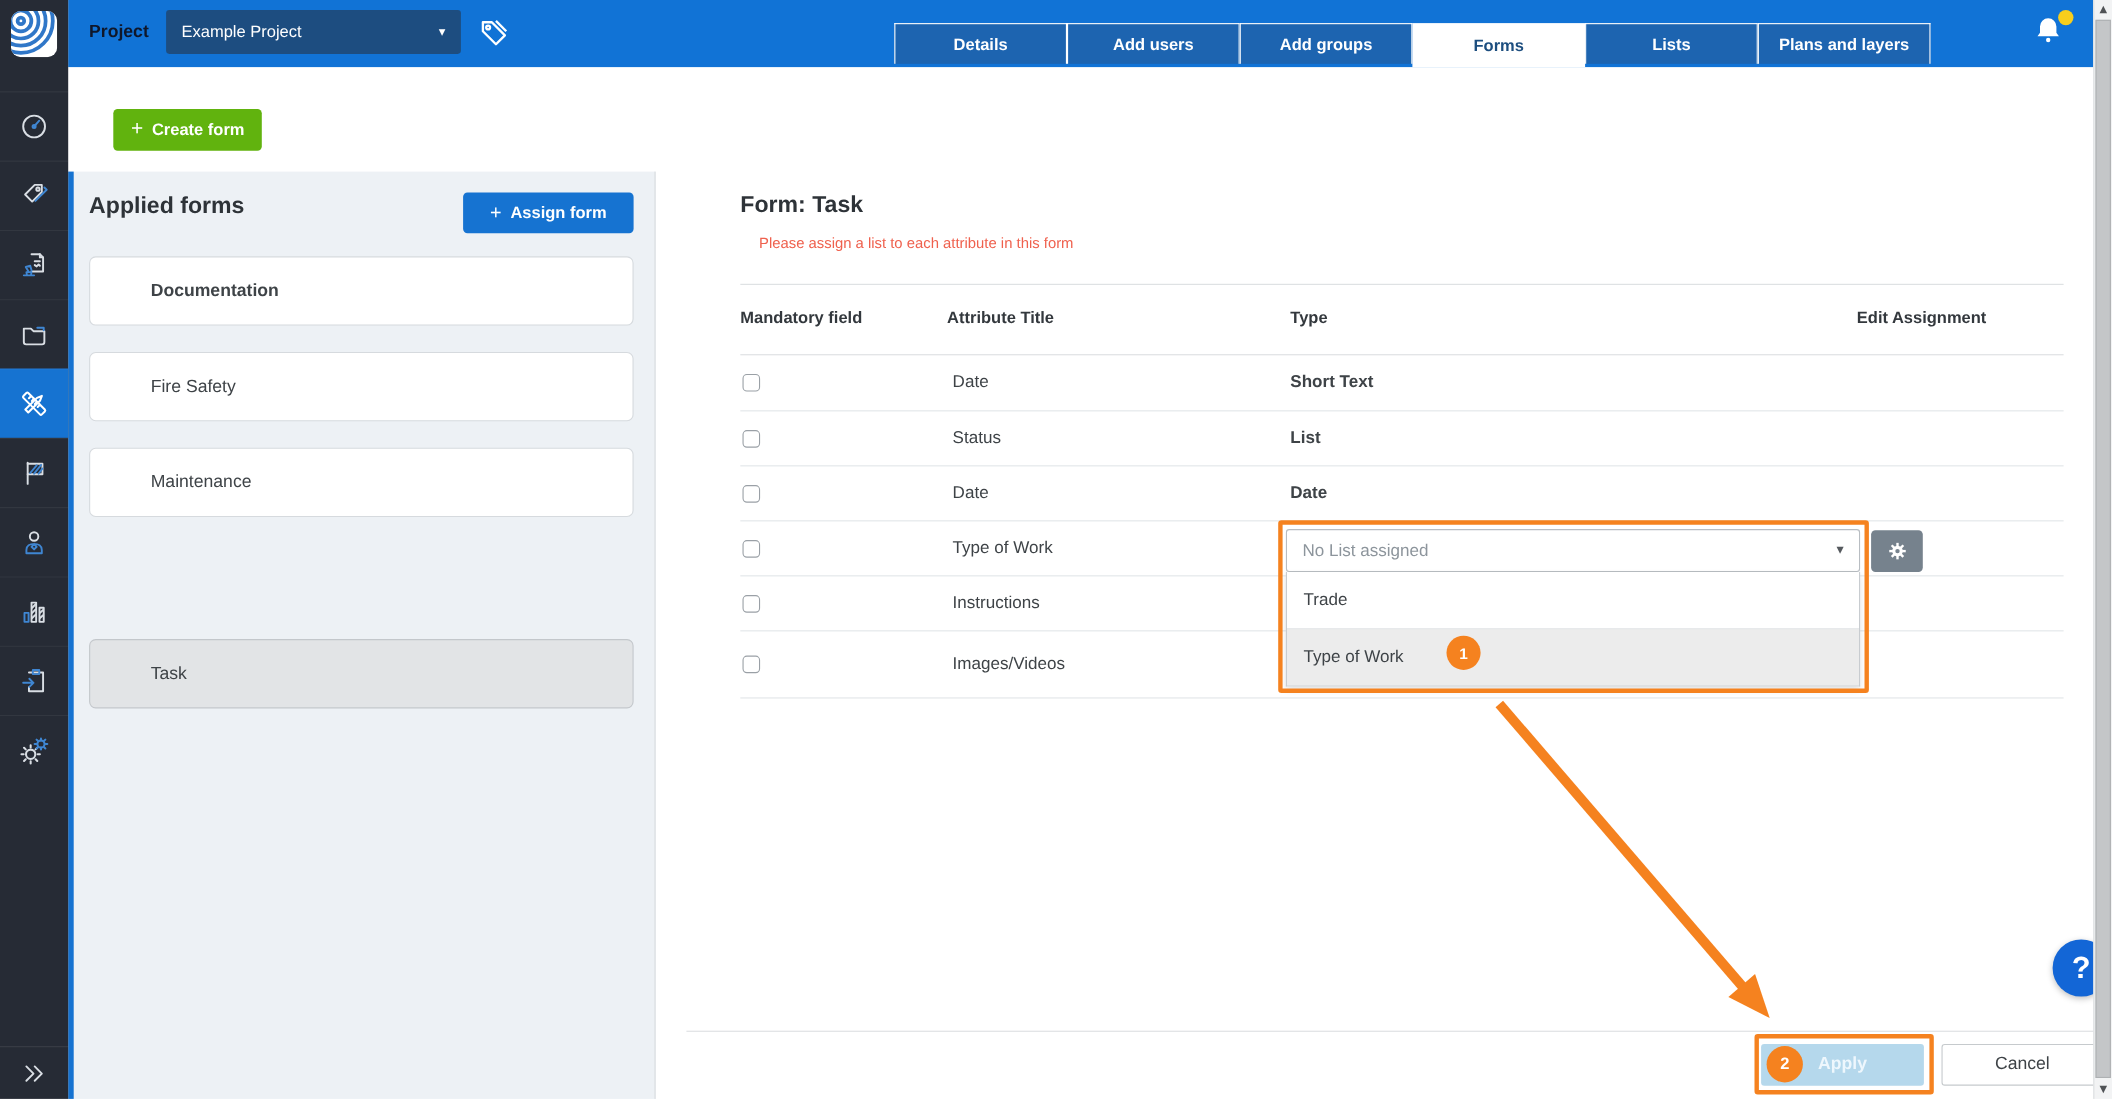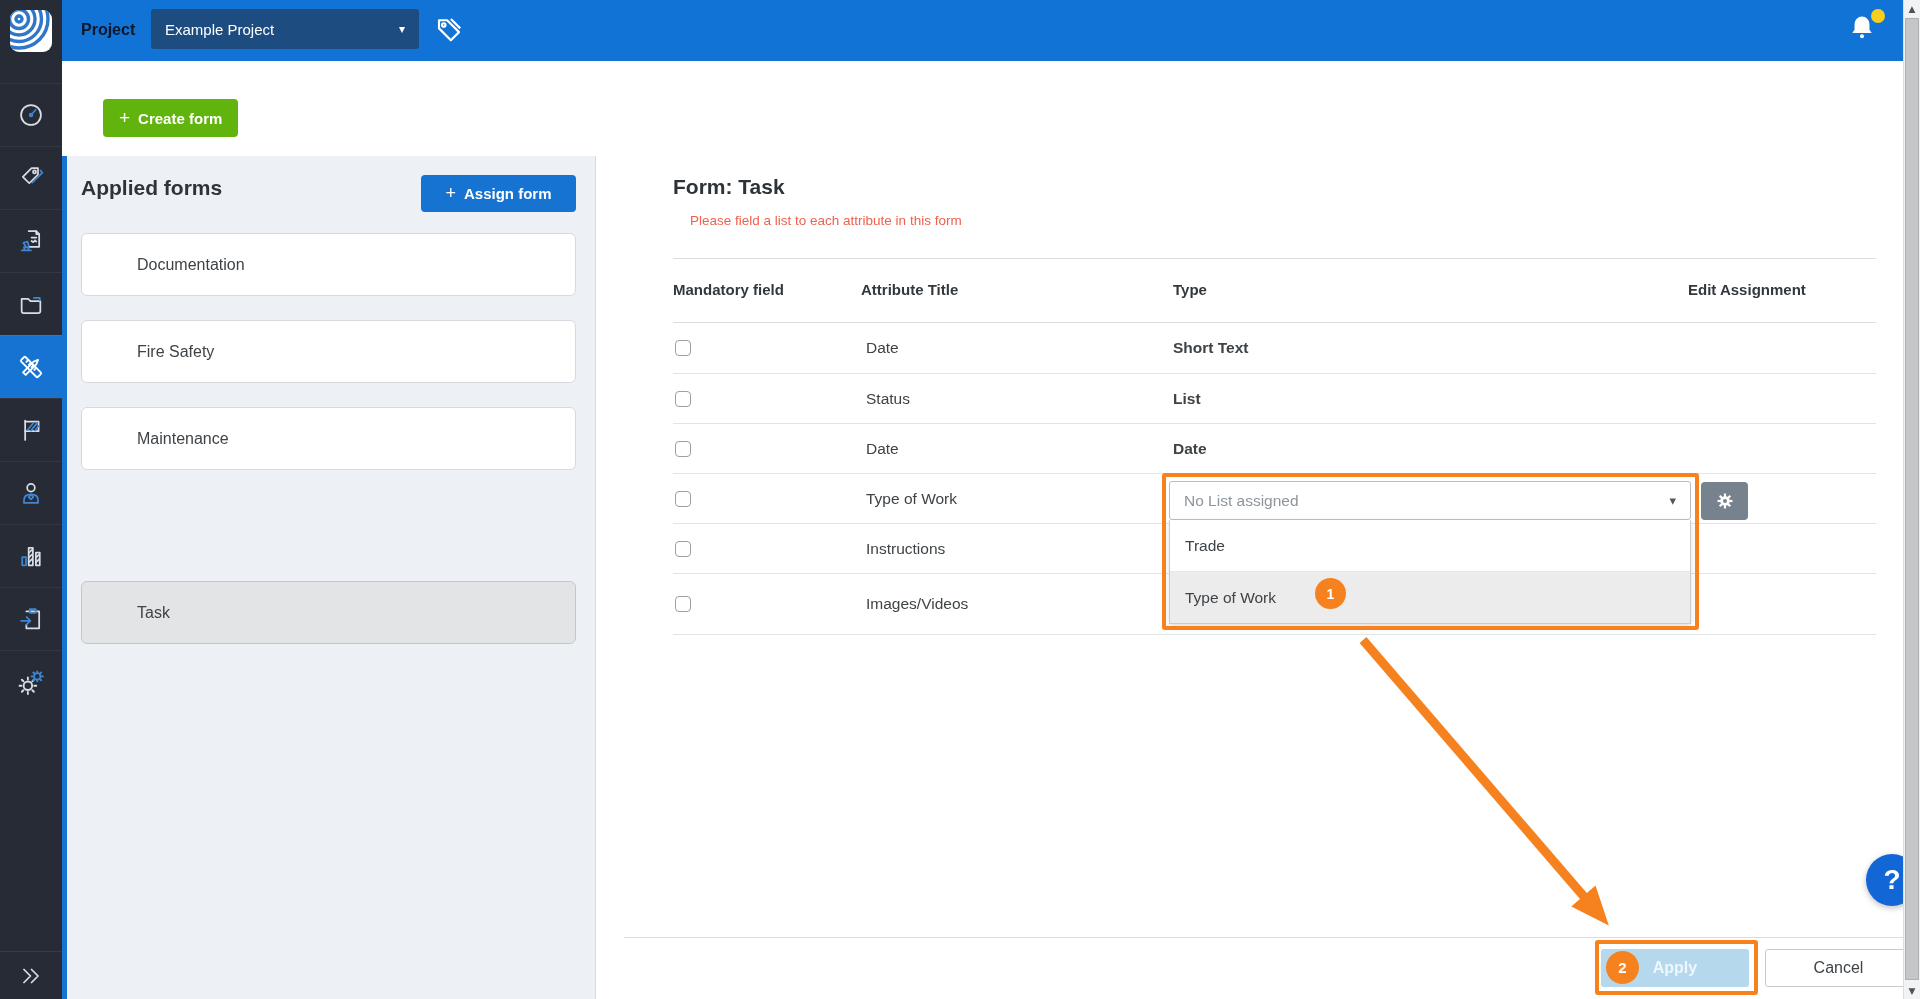"Details" nav.tabs { html: none -> <nav> <div>Details</div> <div>Add users</div> <div>Add groups</div> <div>Forms</div> <div>Lists</div> <div>Plans and layers</div> </nav> }
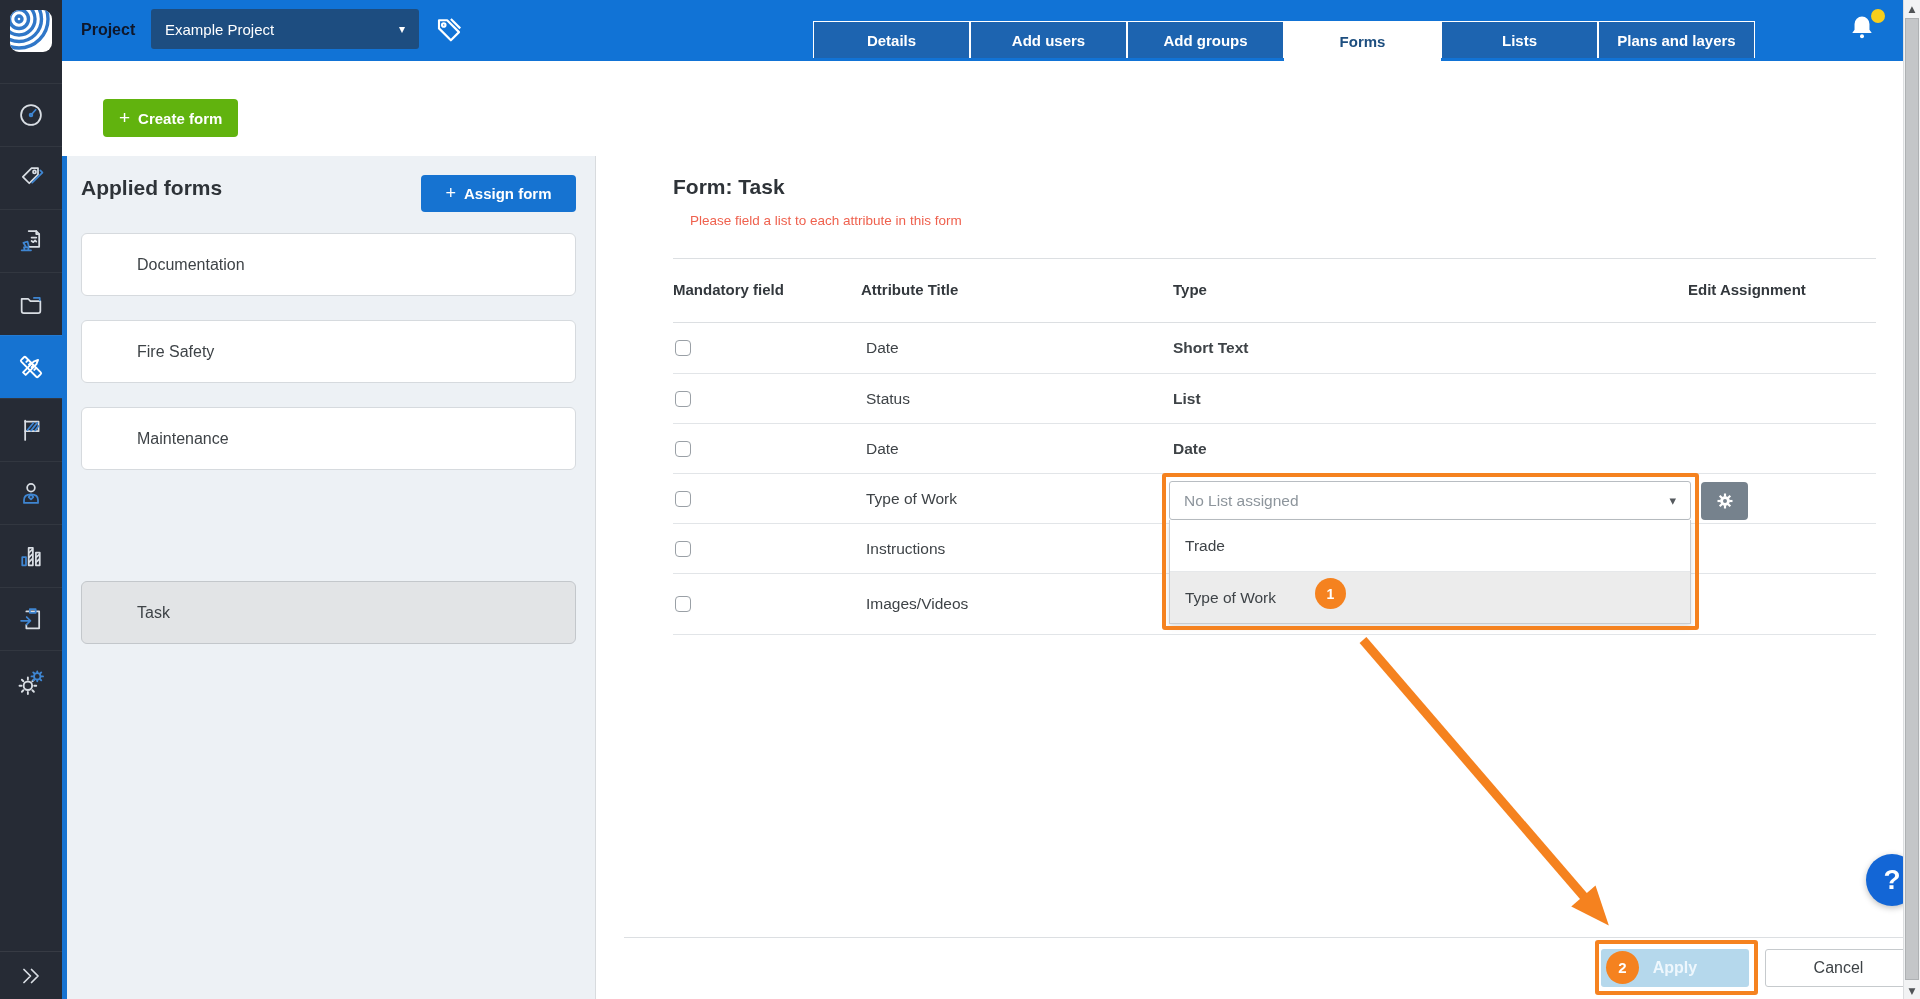"Please field a list to" div.form-warning { text: field -> assign }
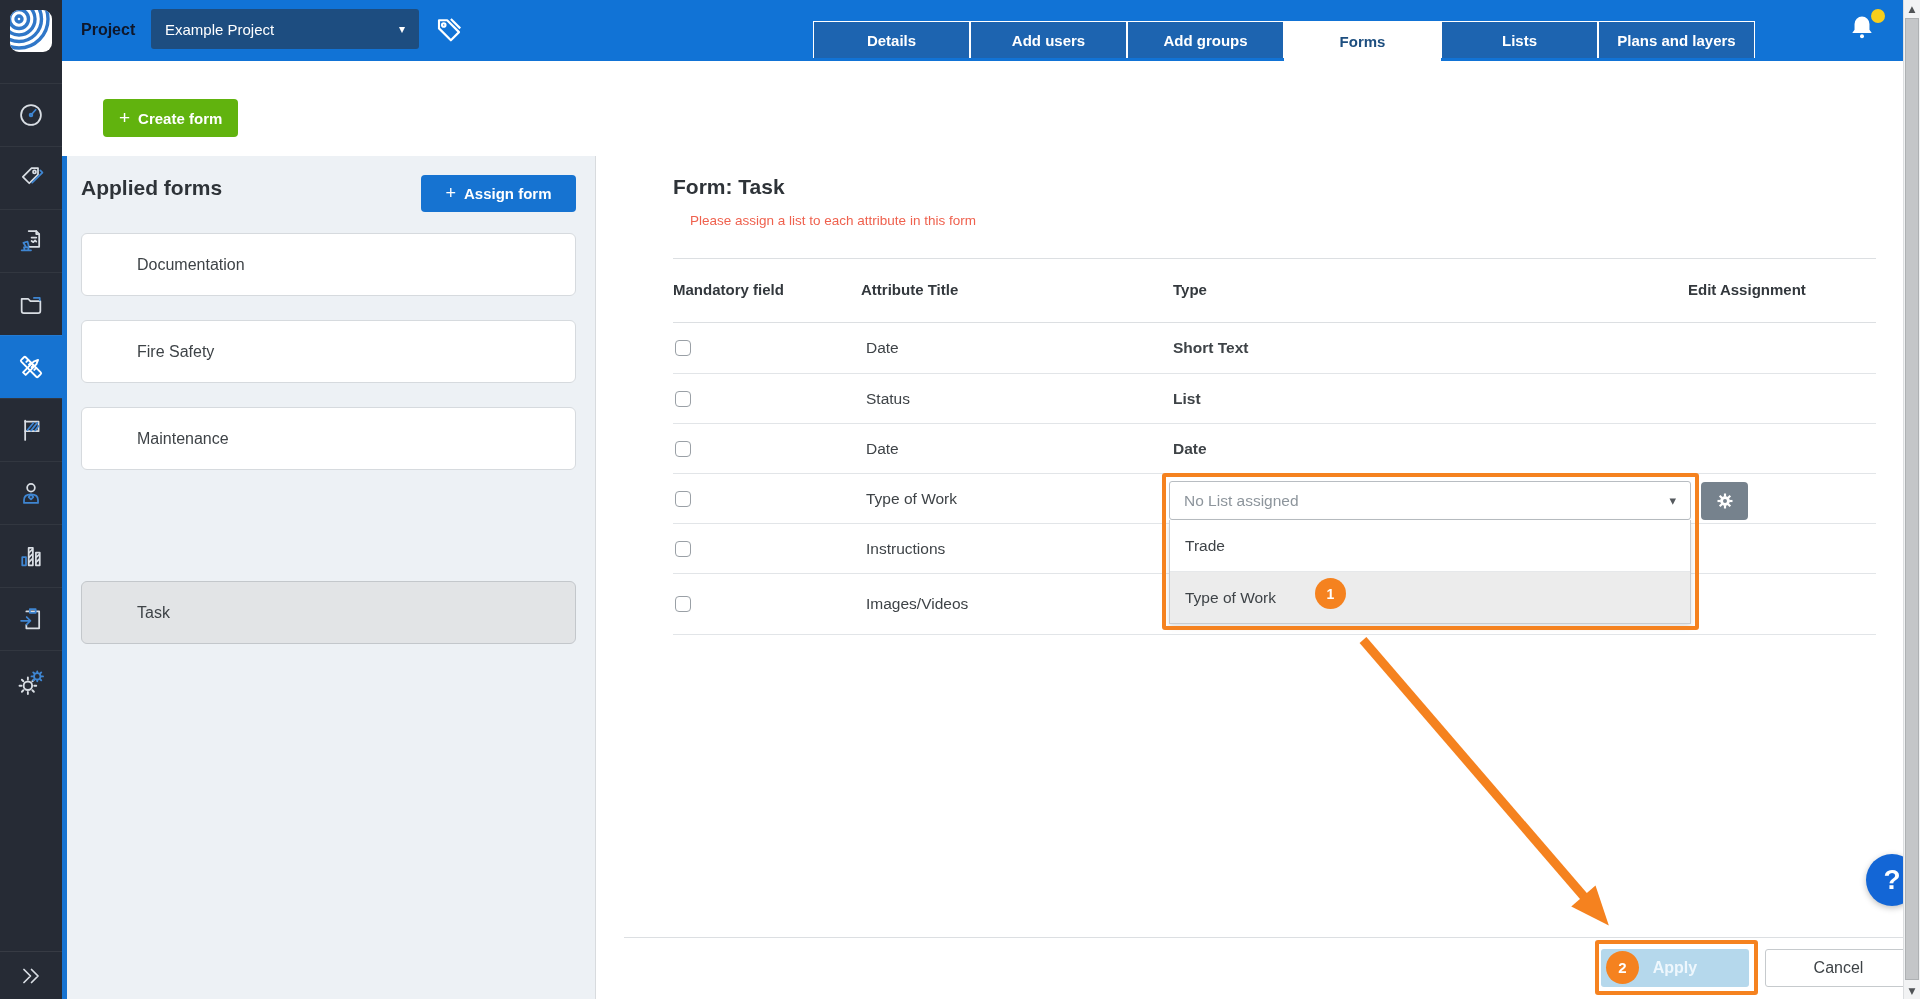"Documentation" div.form-card { font-weight: none -> bold }
